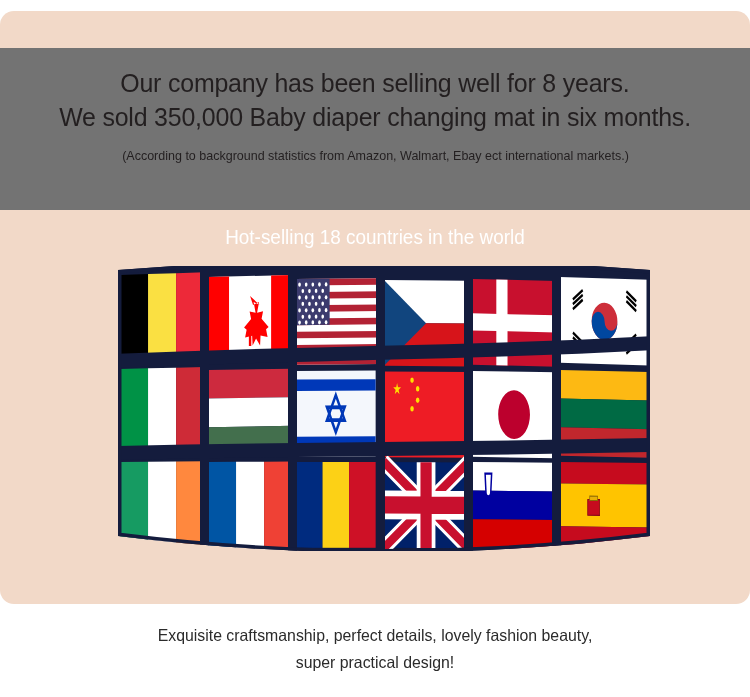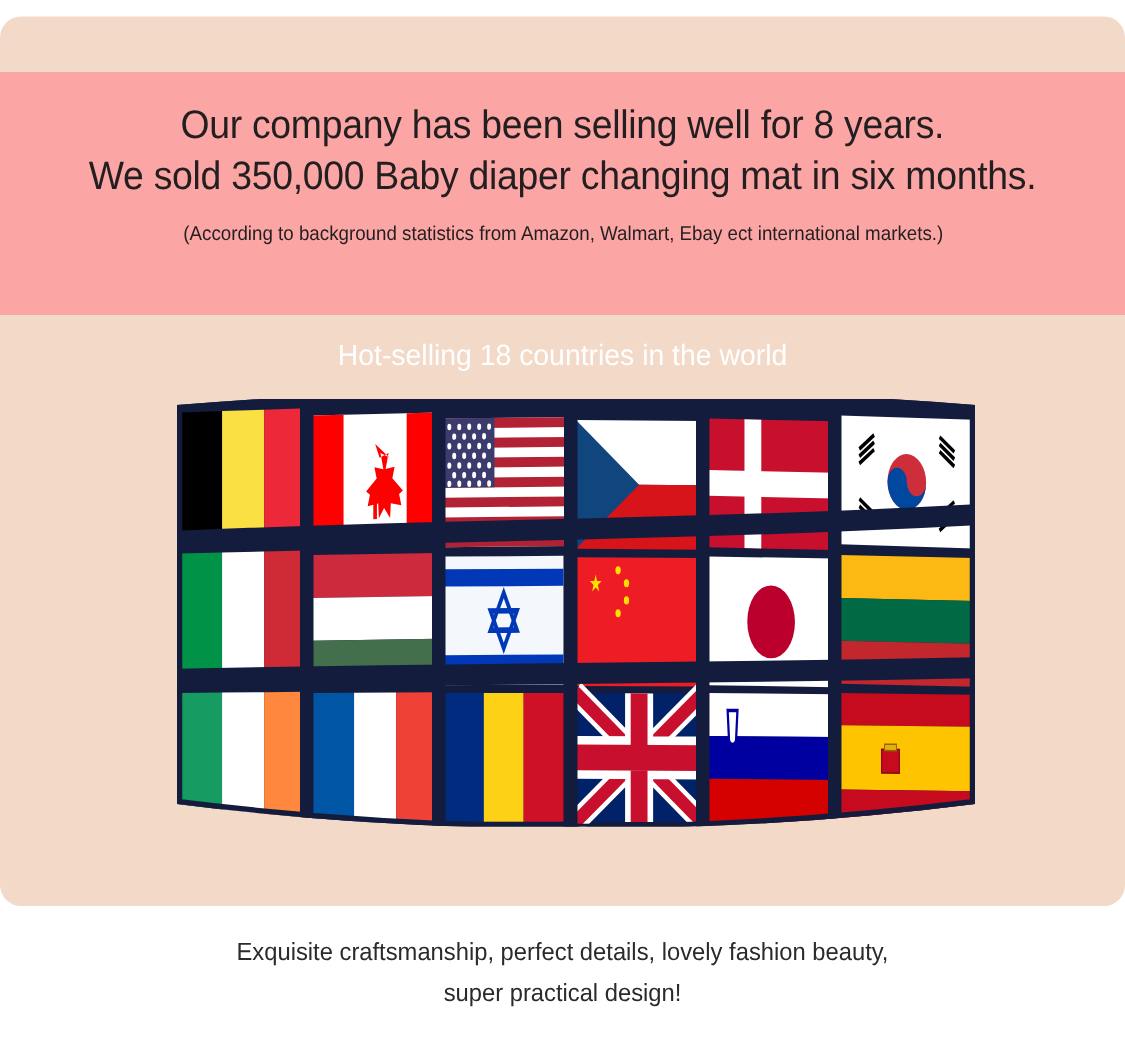"Our company has been selling" .banner { background: #fca5a5 -> #737373 }
